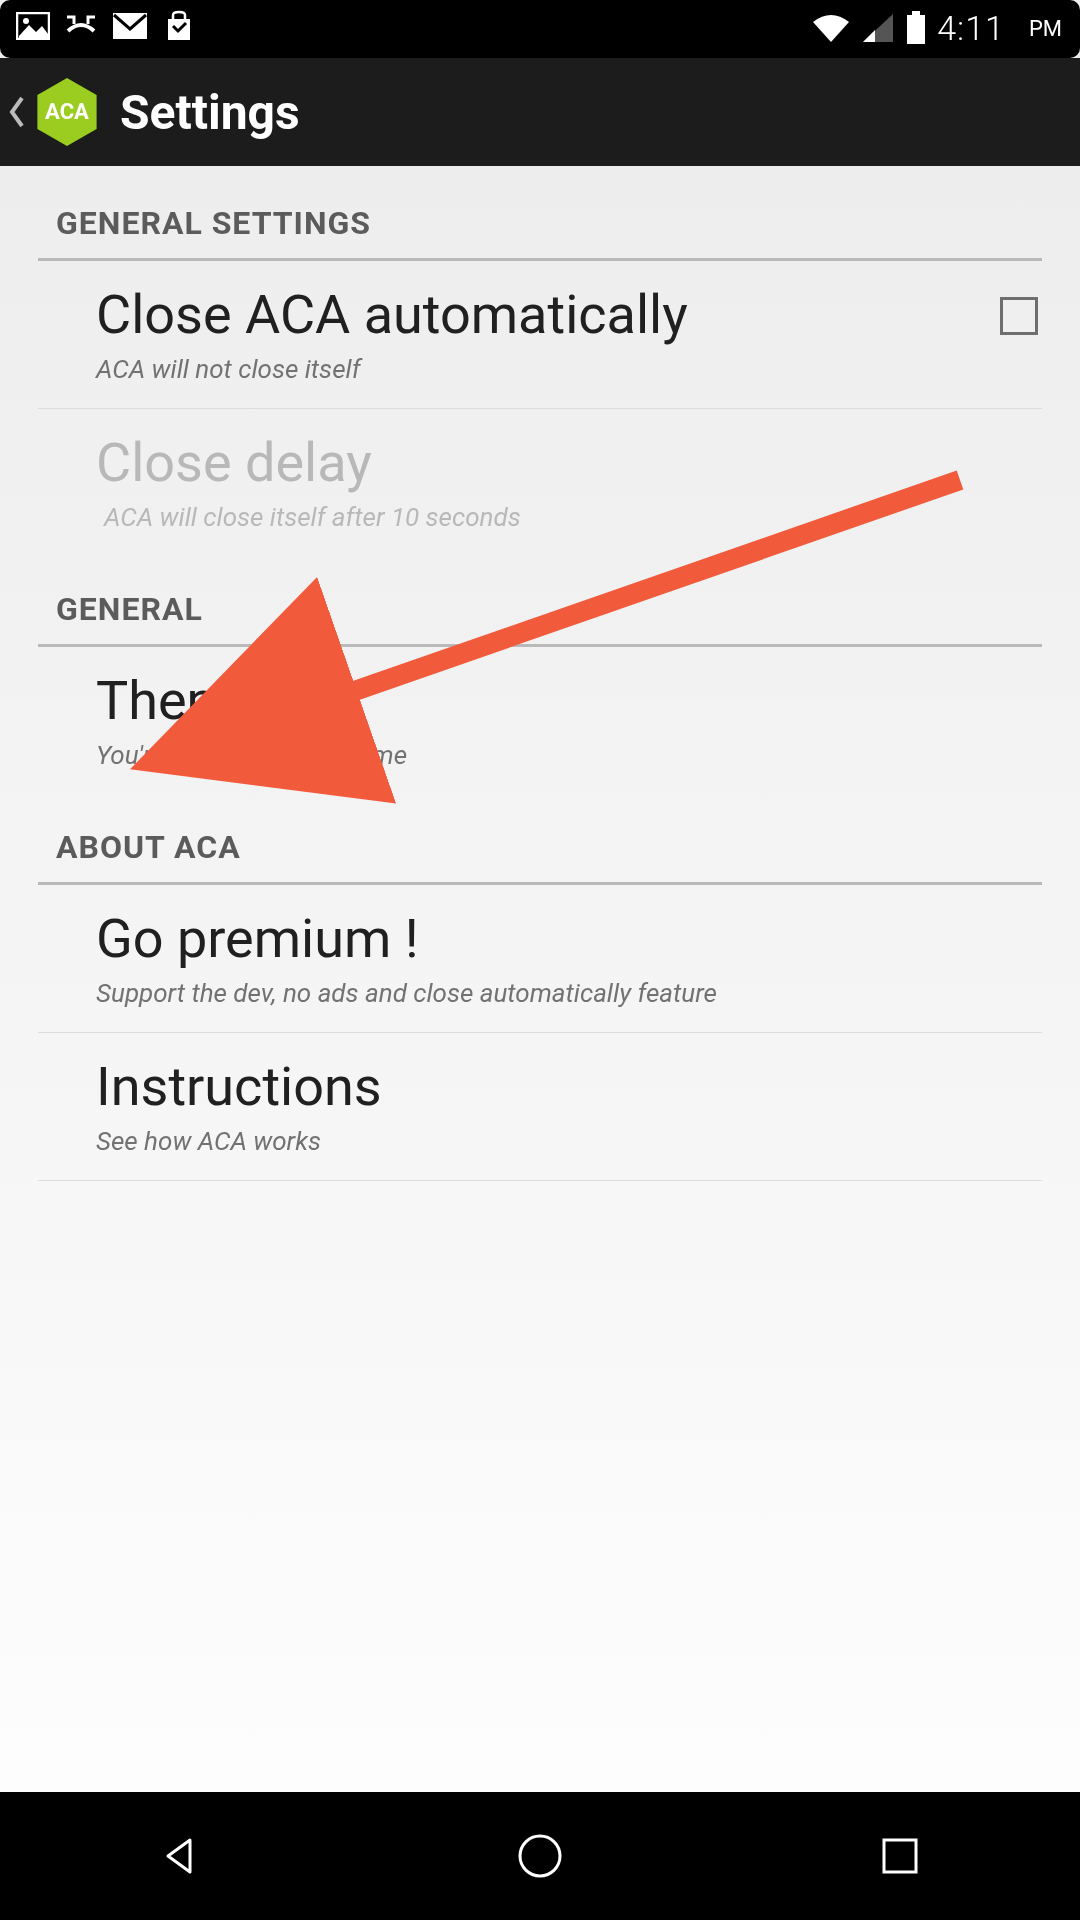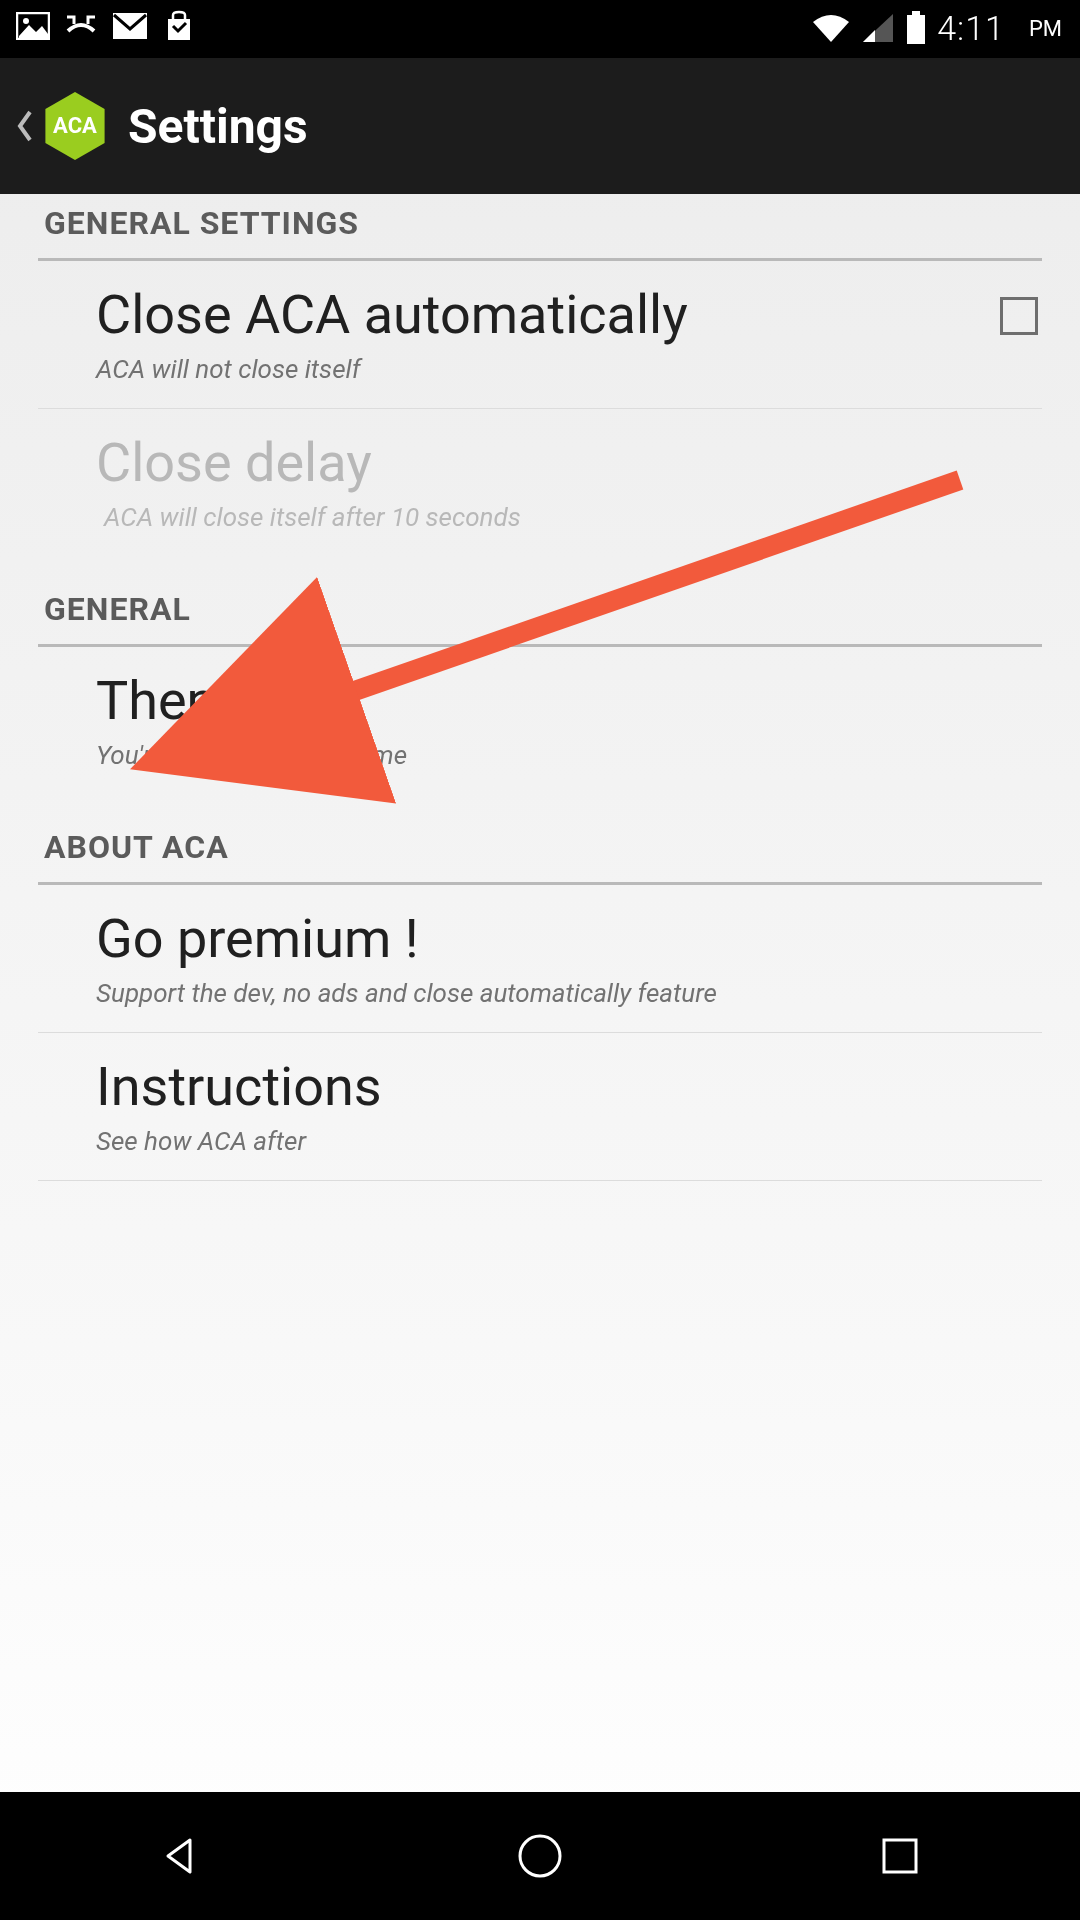"4:11" .statusbar { border-radius: none -> 10px }
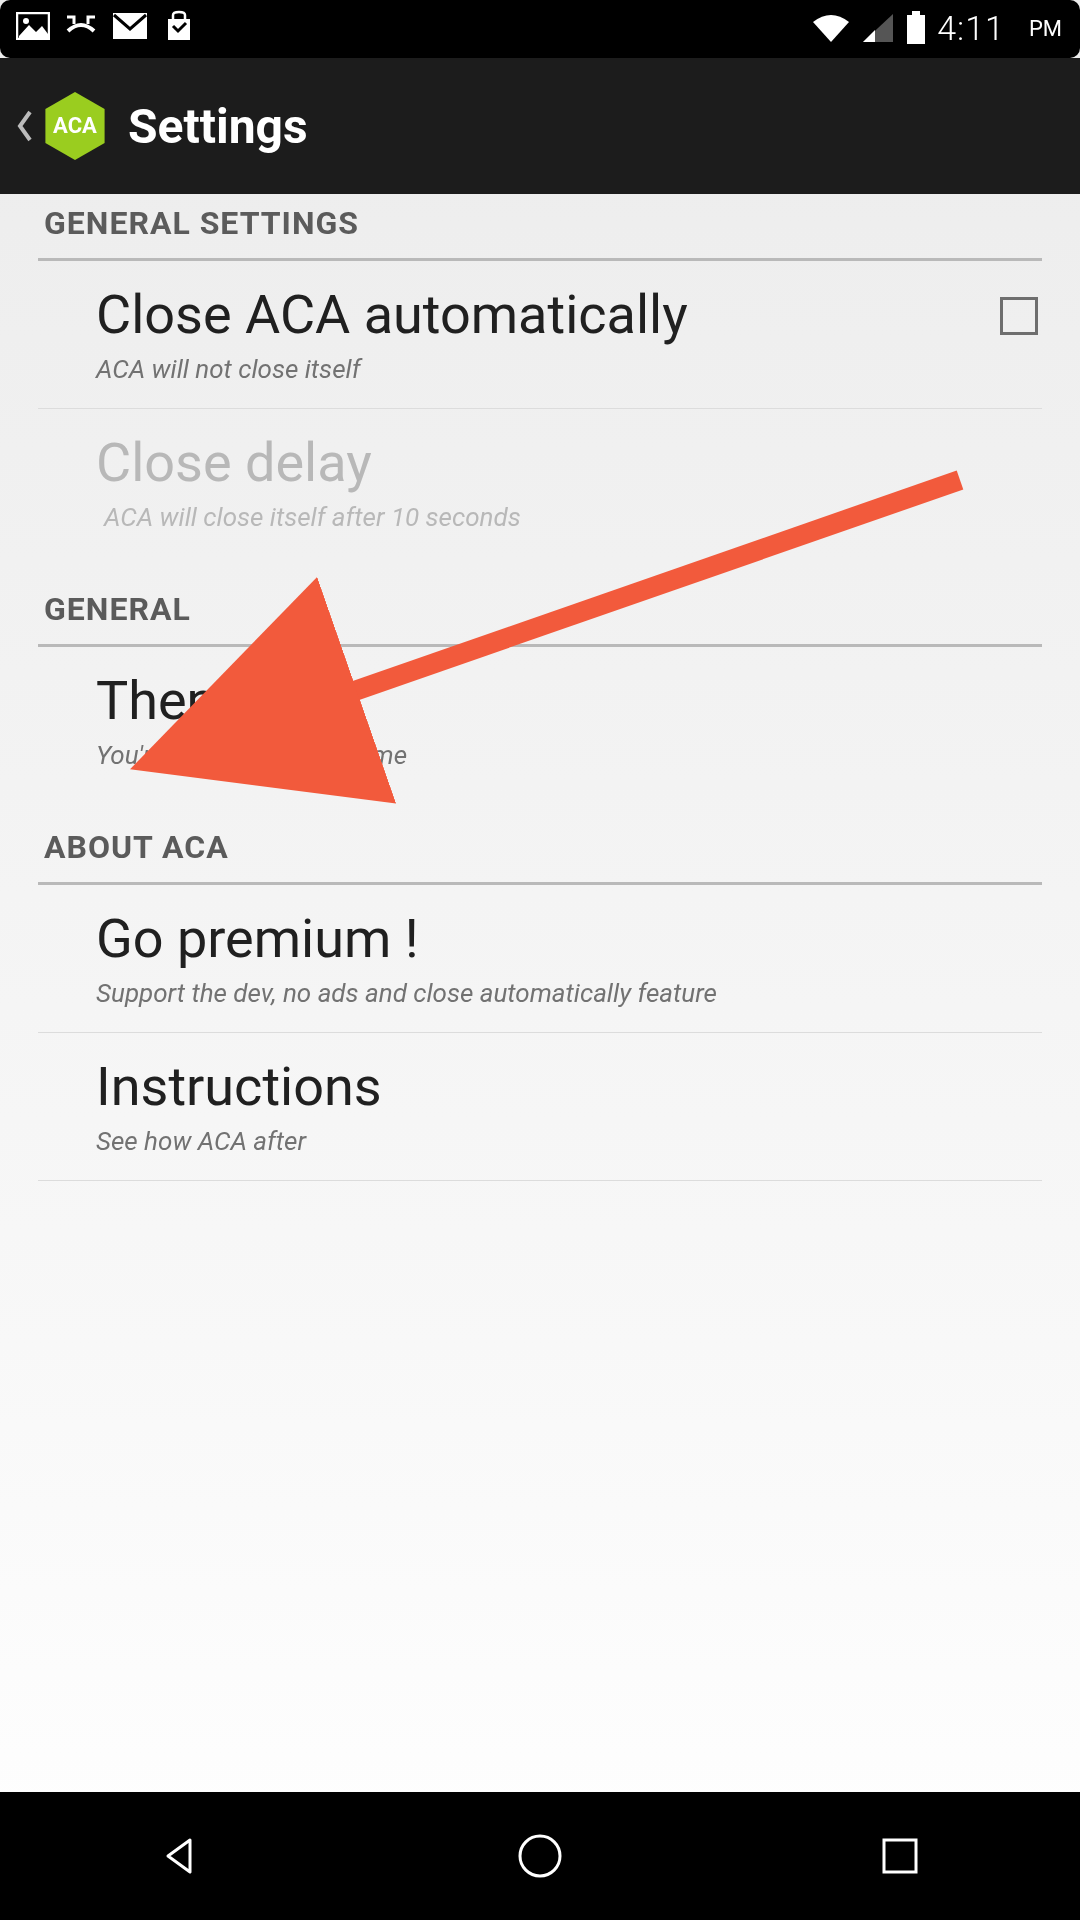"ACA" .actionbar { height: 136px -> 108px; padding-left: 14px -> 6px }
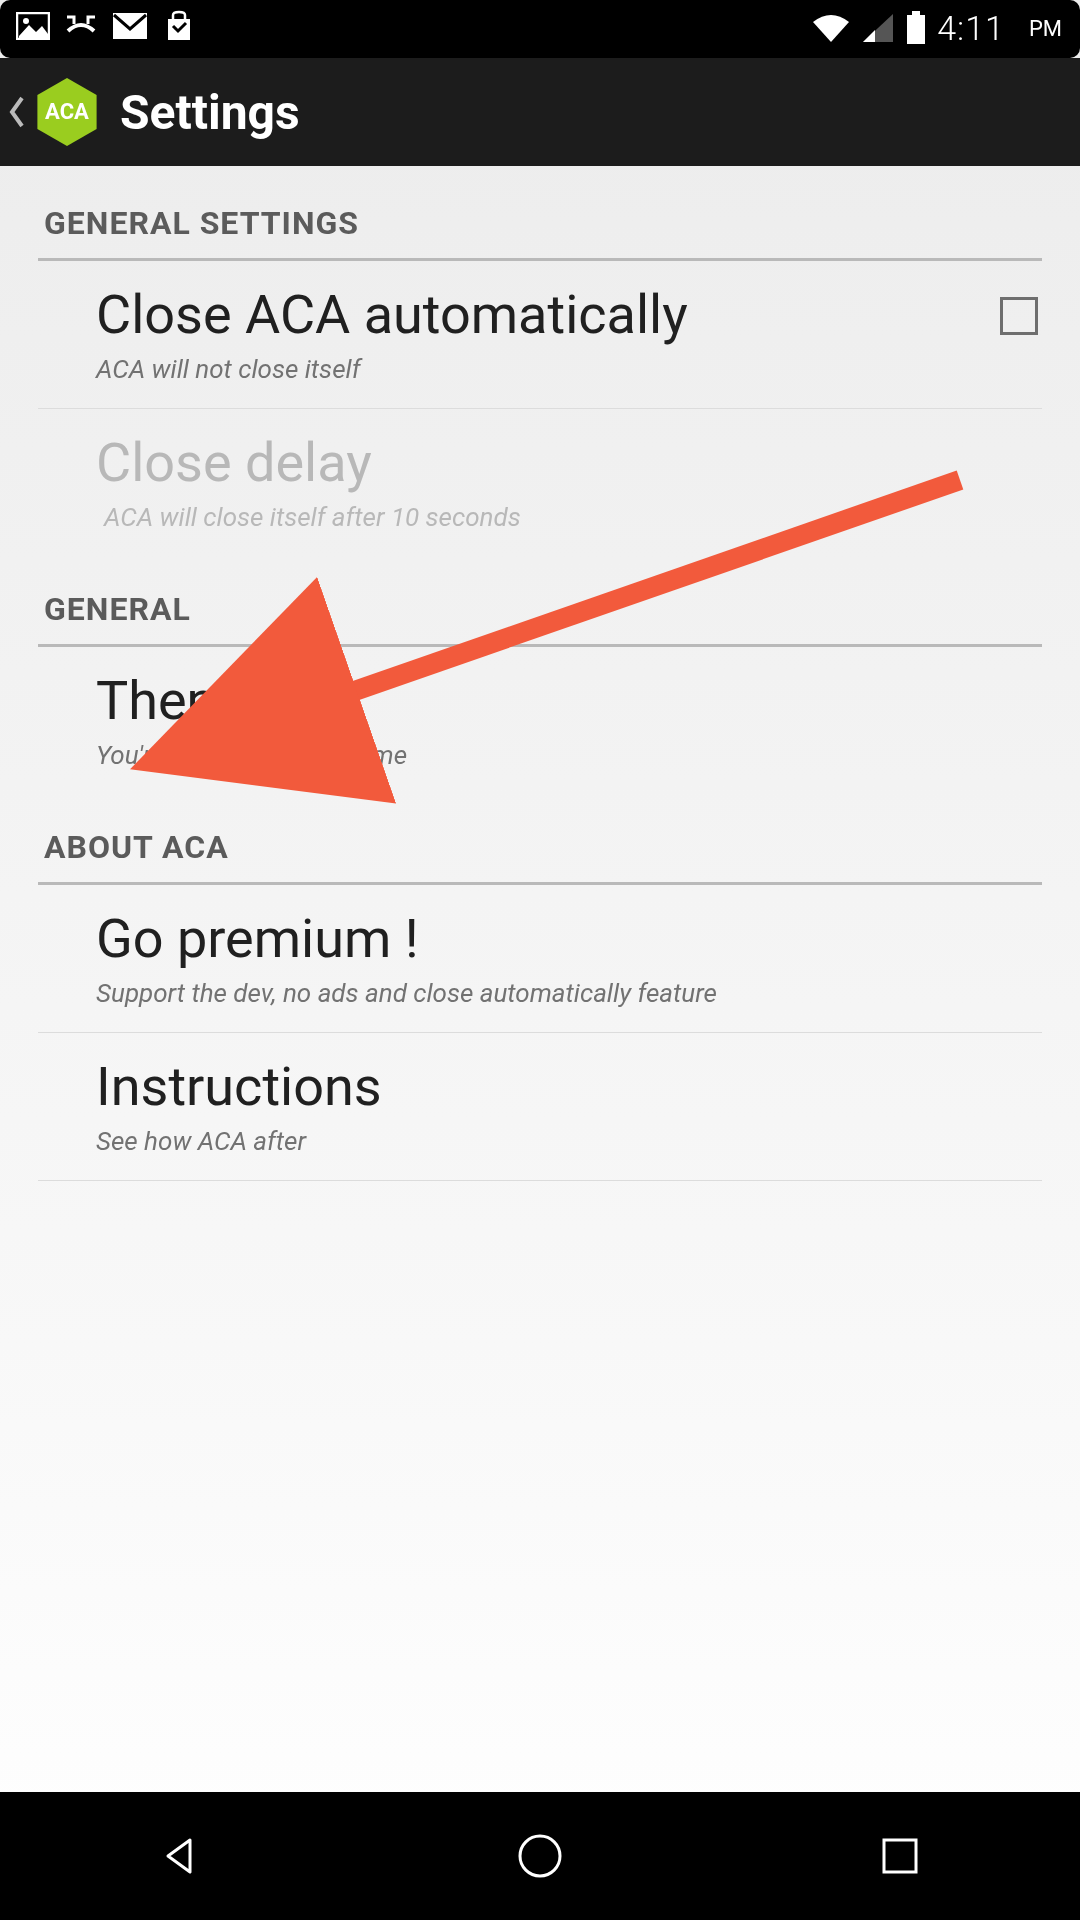"GENERAL SETTINGS" .section-header { padding: 34px 38px 16px 44px -> 34px 38px 16px 56px }
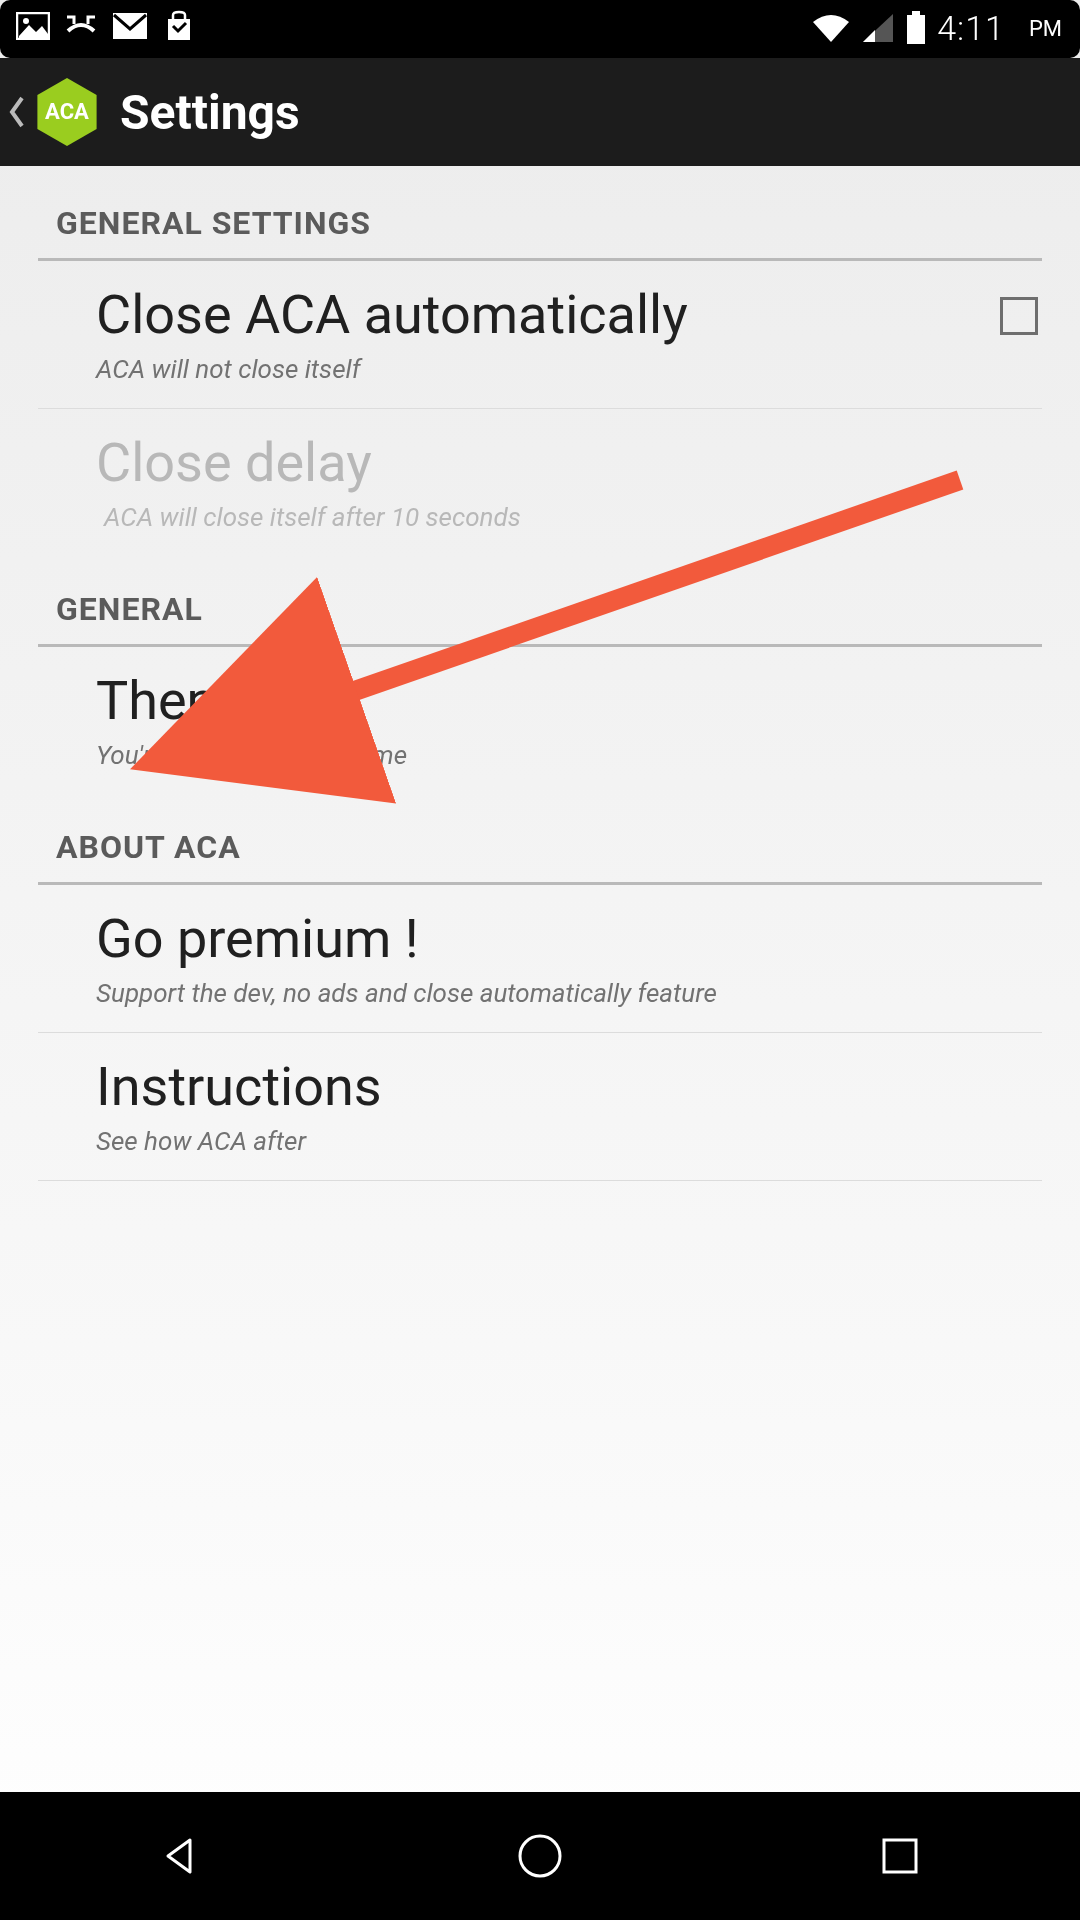"See how ACA after" div.secondary { text: after -> works }
